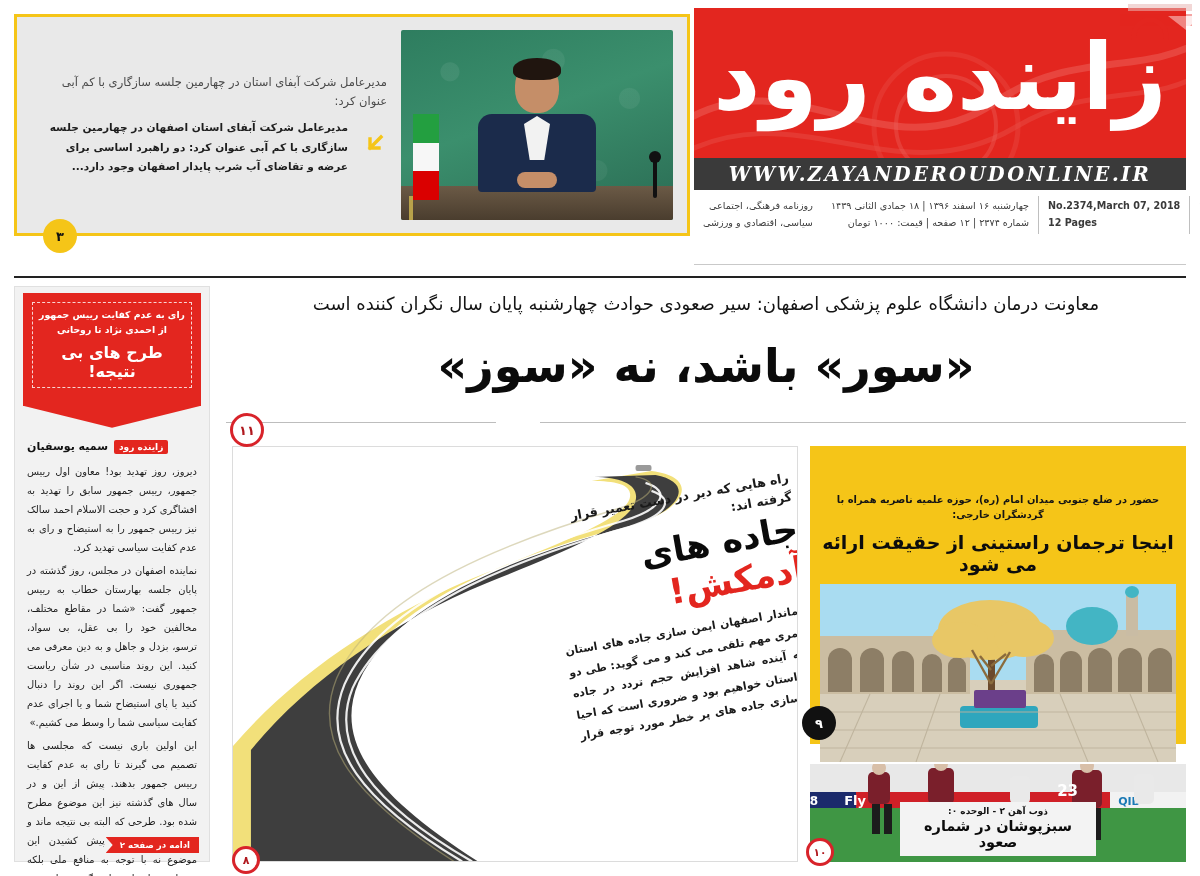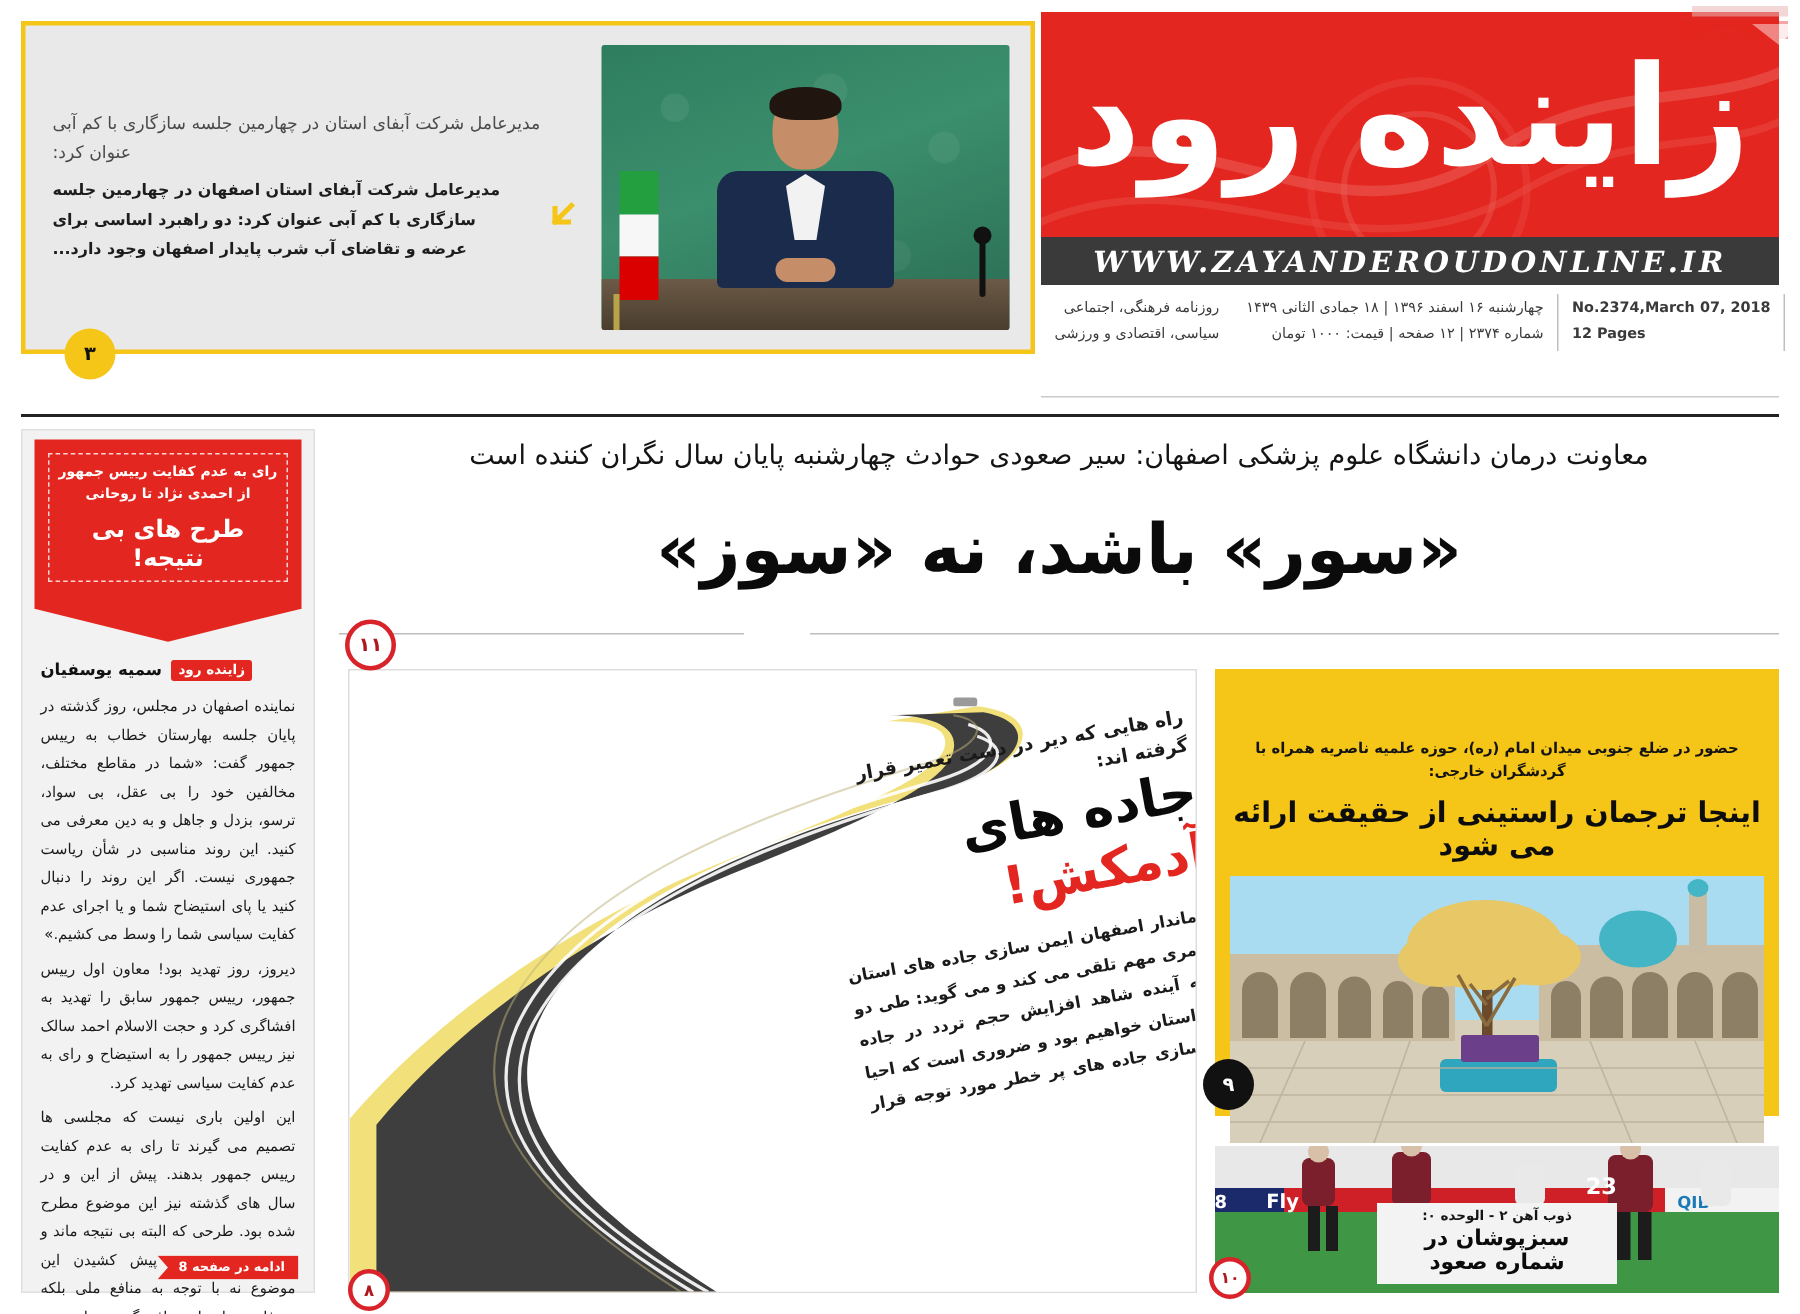"مدیرعامل شرکت آبفای استان در" .feature-text { text-align: left -> right }
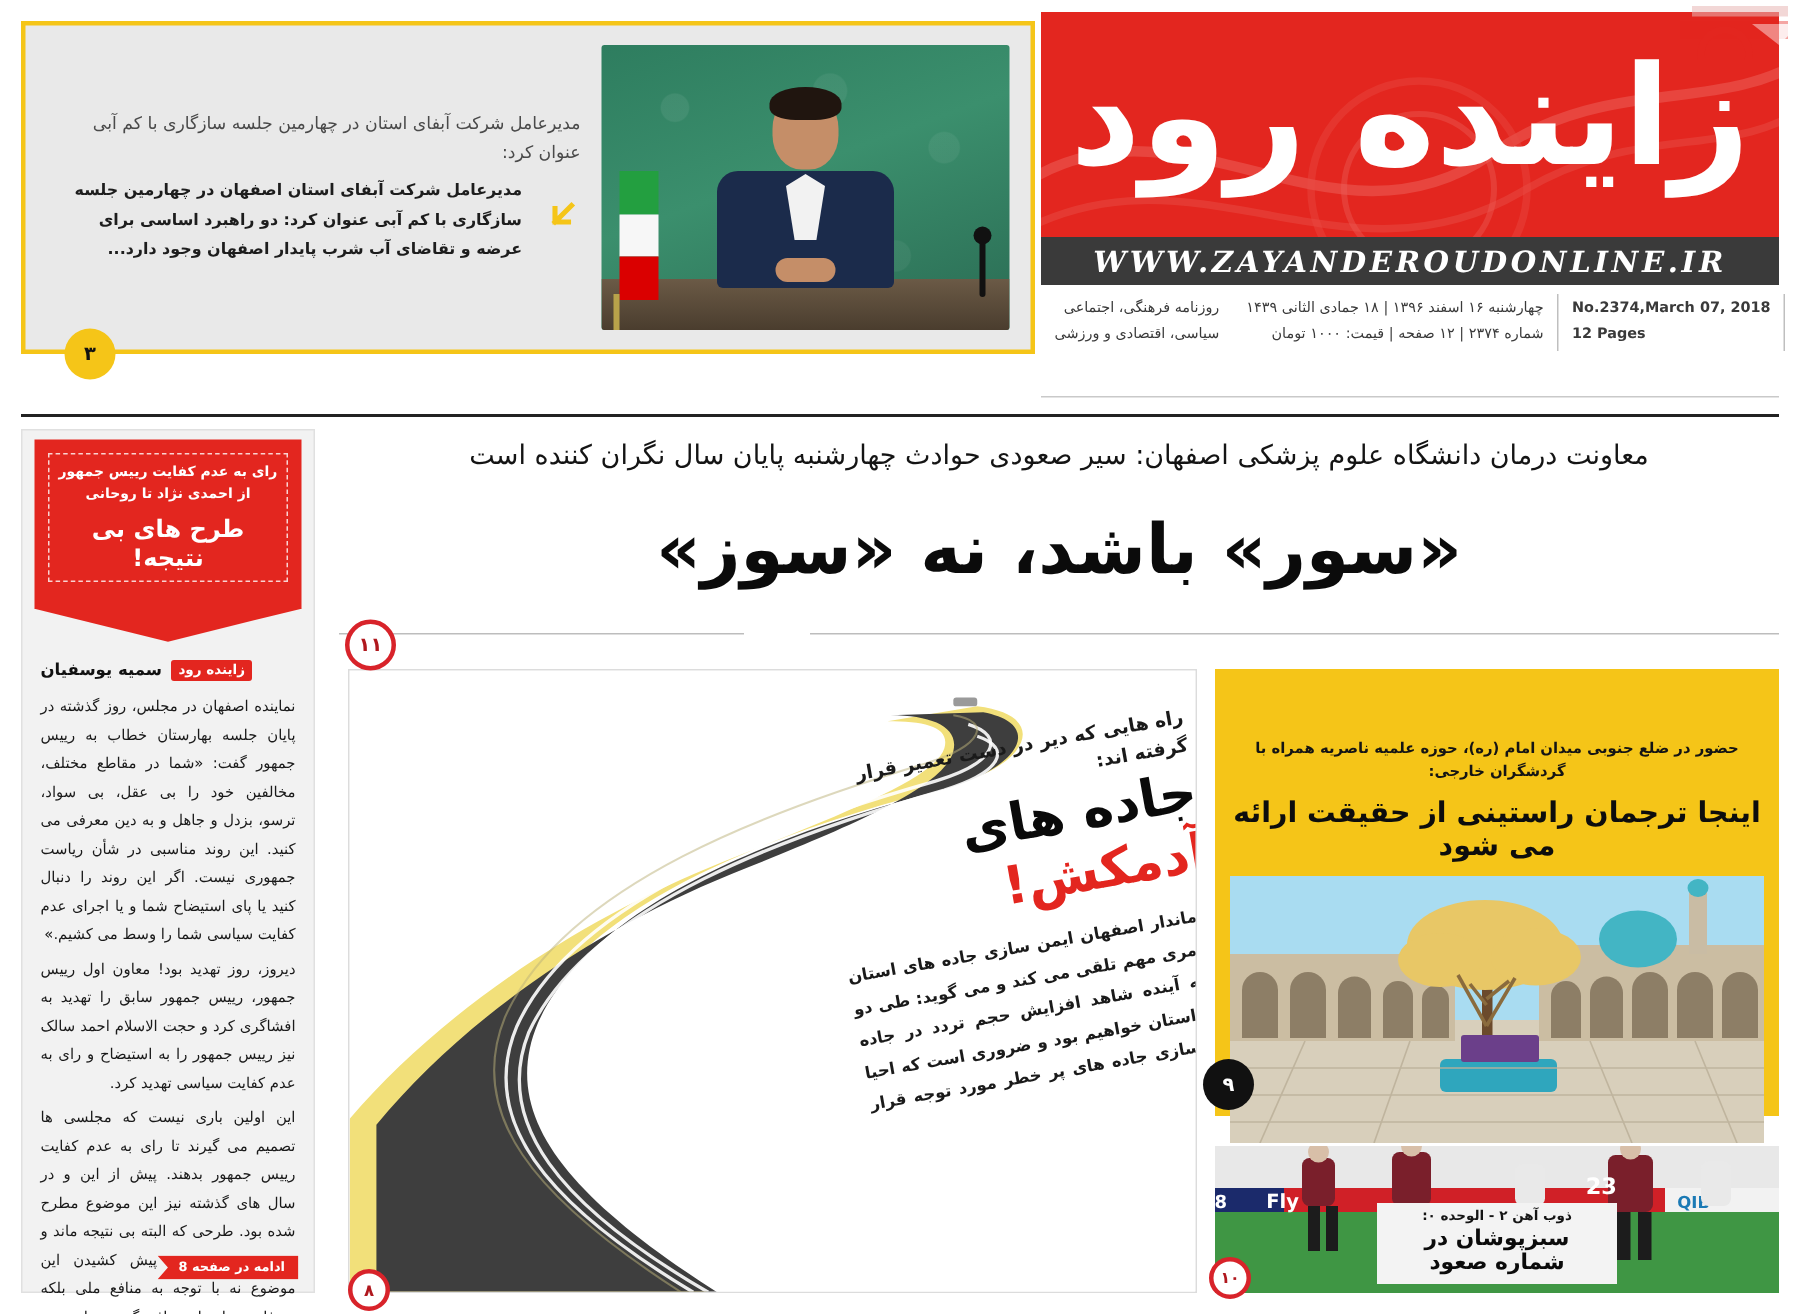"نماینده اصفهان در مجلس، روز" p { order: before "دیروز، روز تهدید بود! معاون" -> after "دیروز، روز تهدید بود! معاون" }
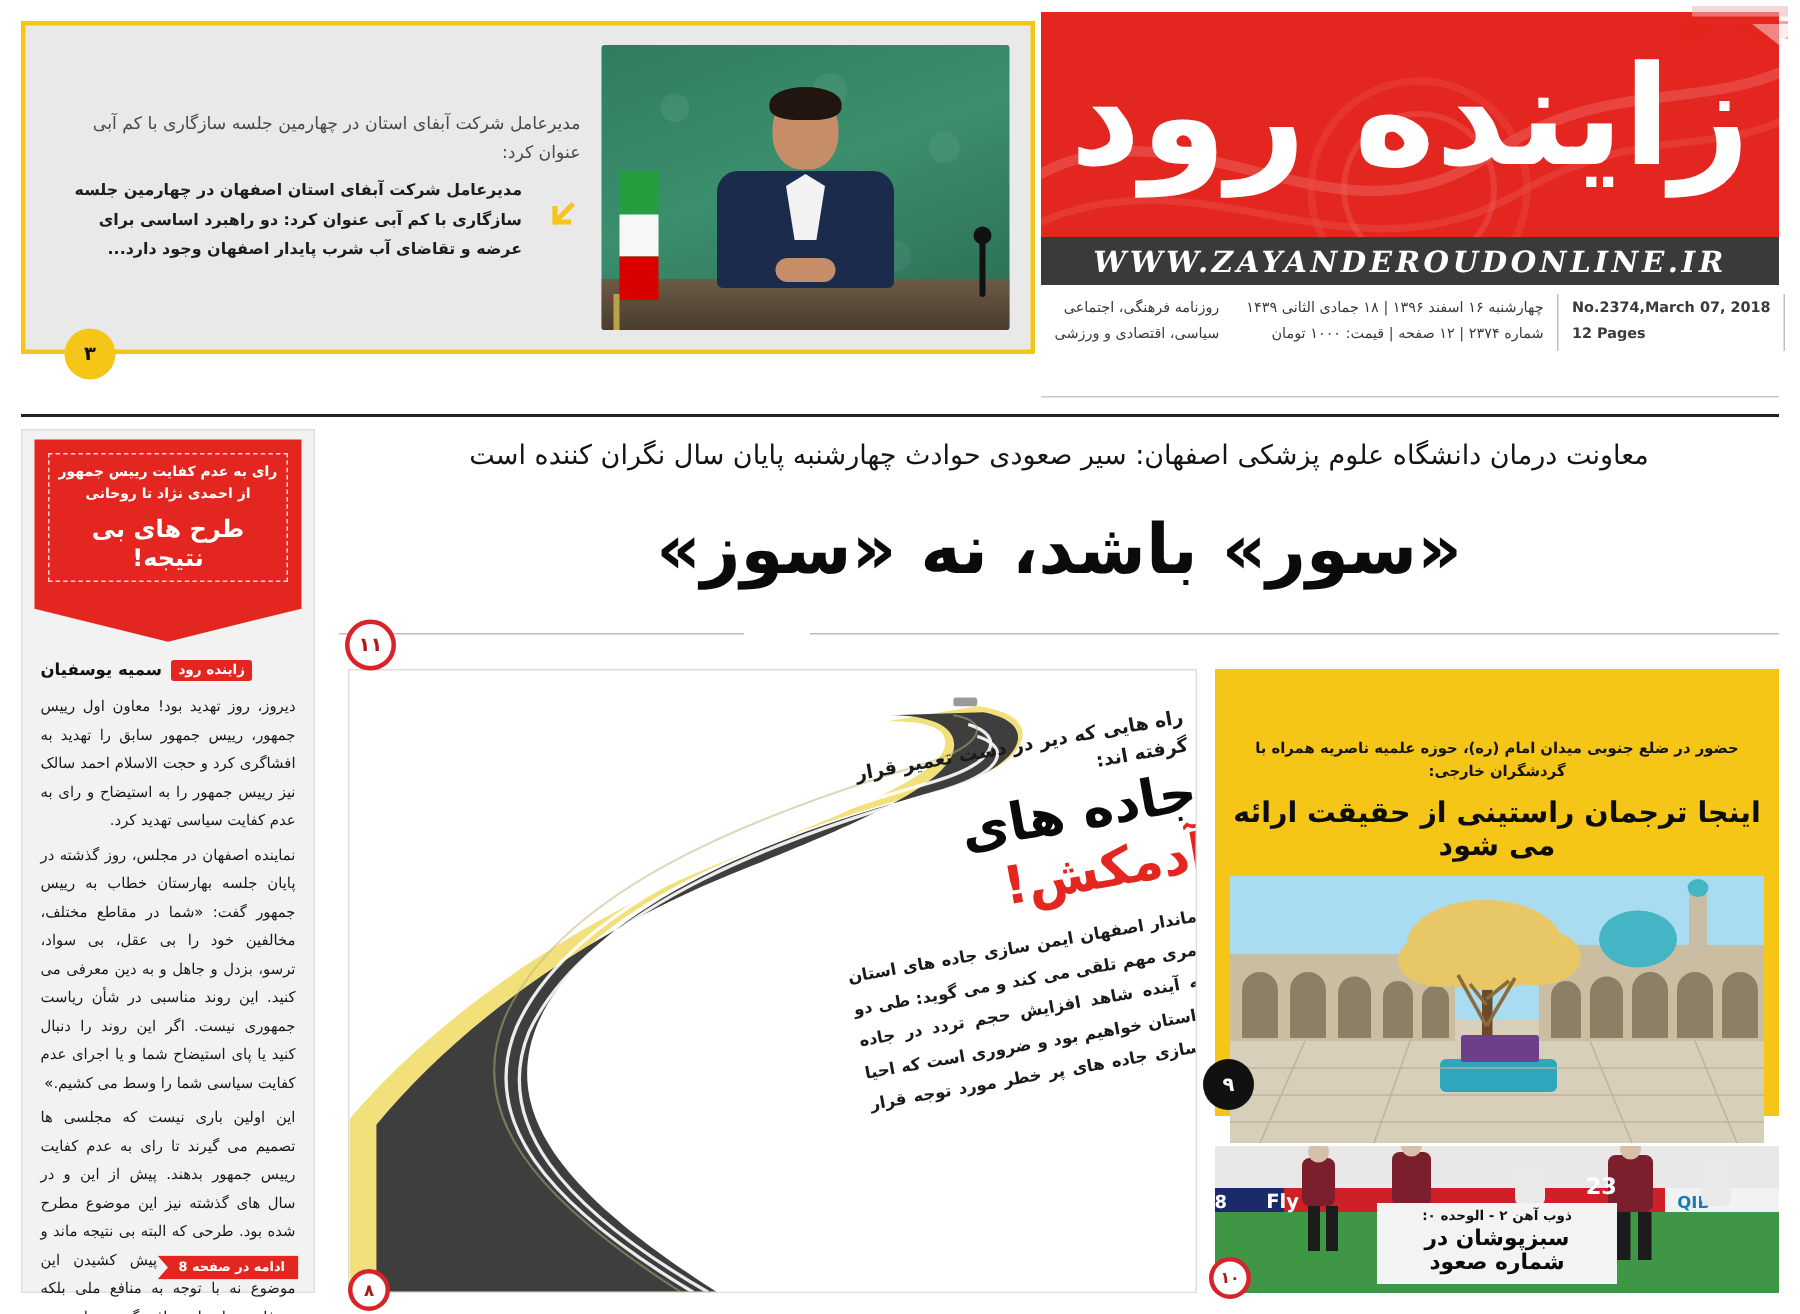"ذوب آهن ۲ - الوحده" .sport-caption { width: 160px -> 196px }
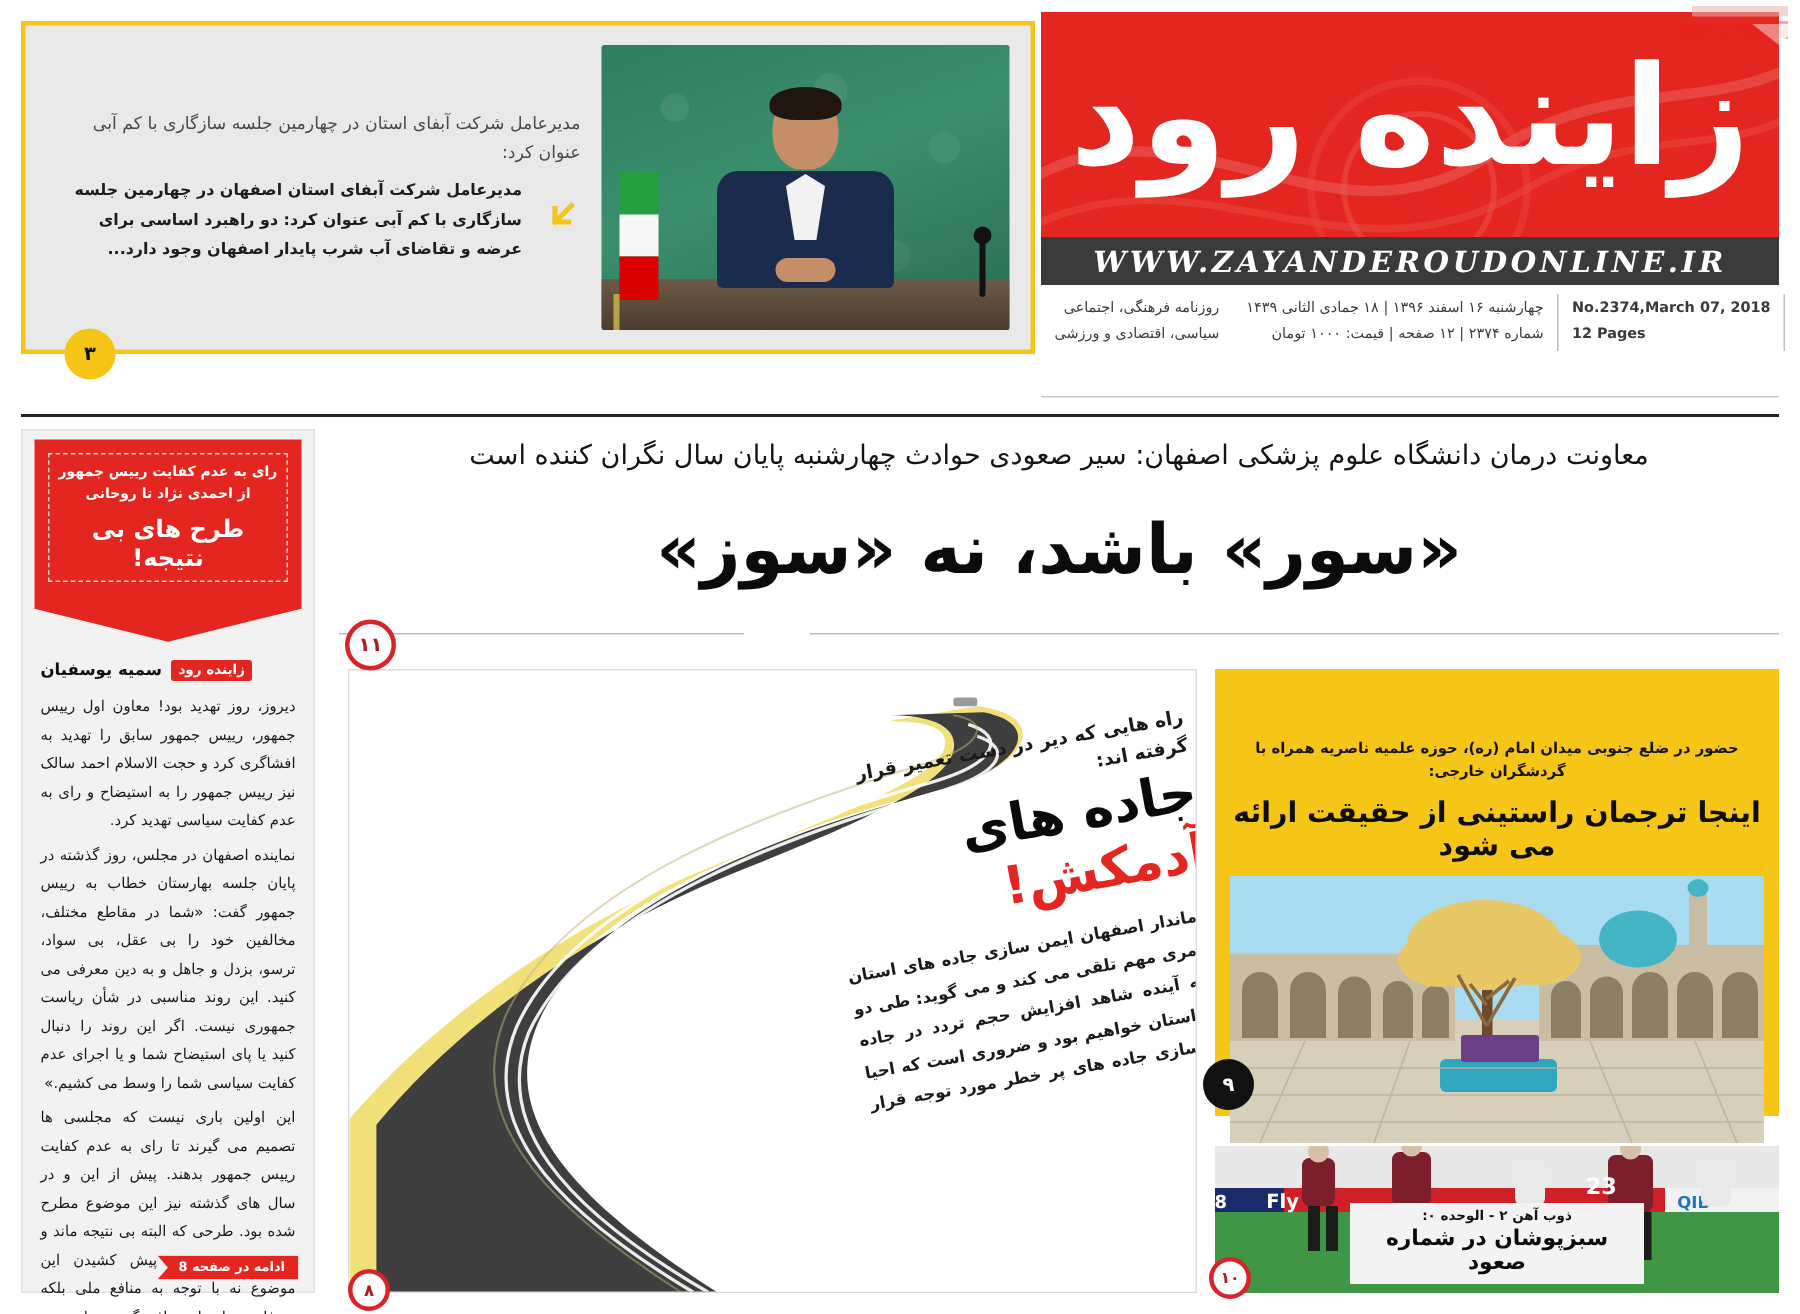"ادامه در صفحه 8" div.sb-more { text: 8 -> ۲ }
